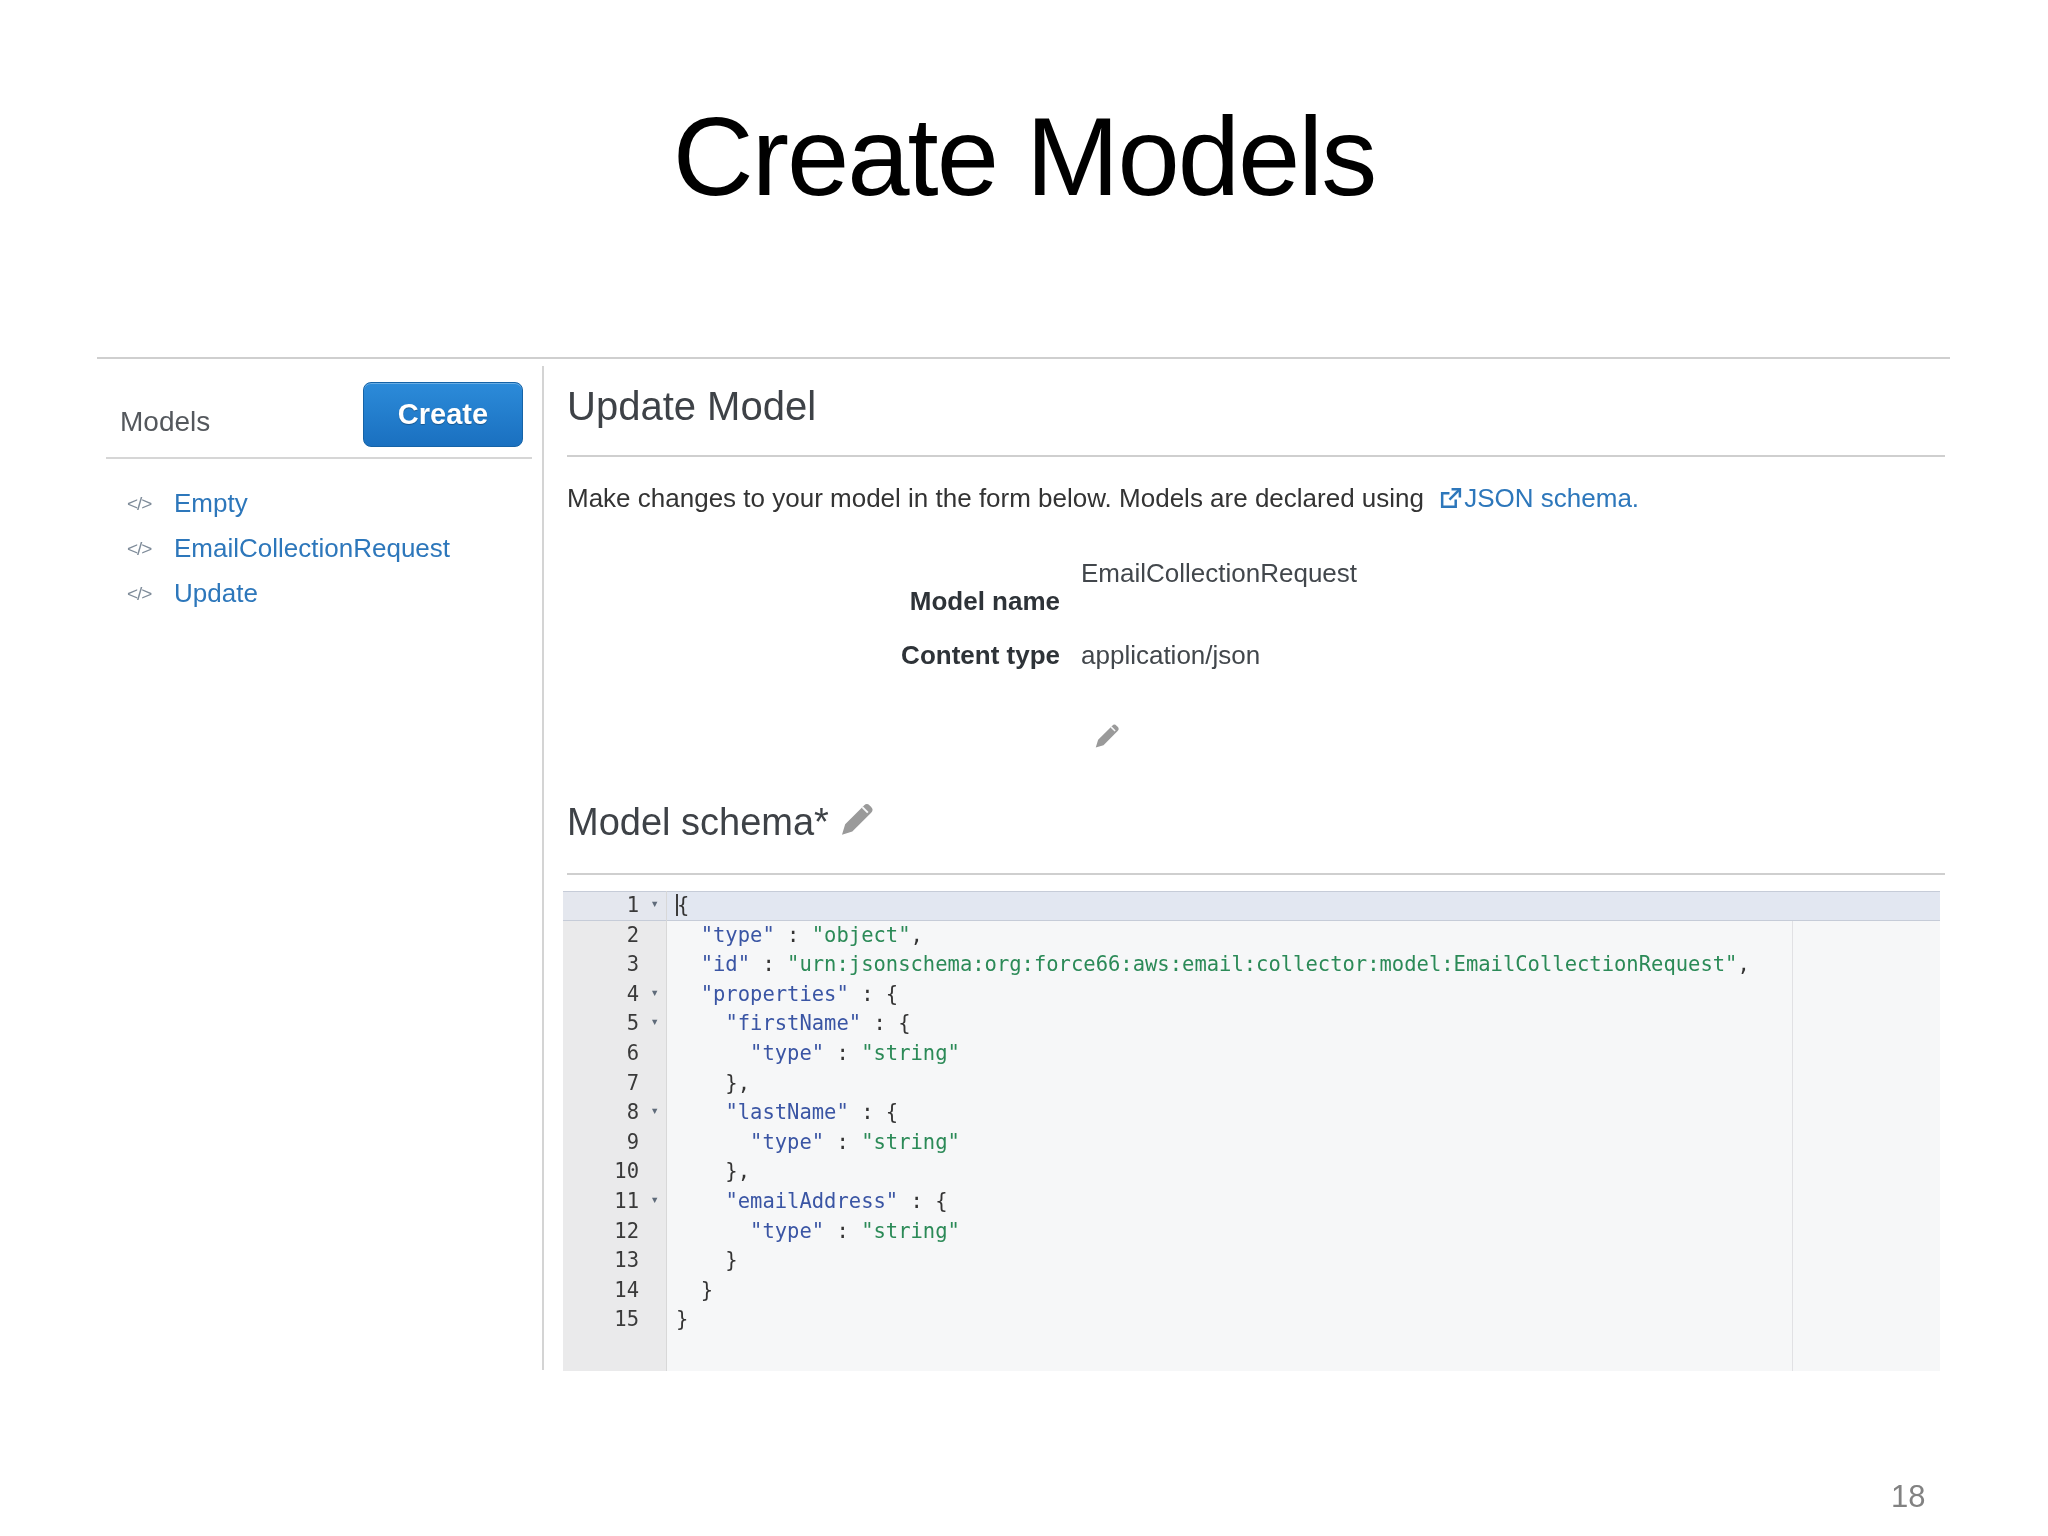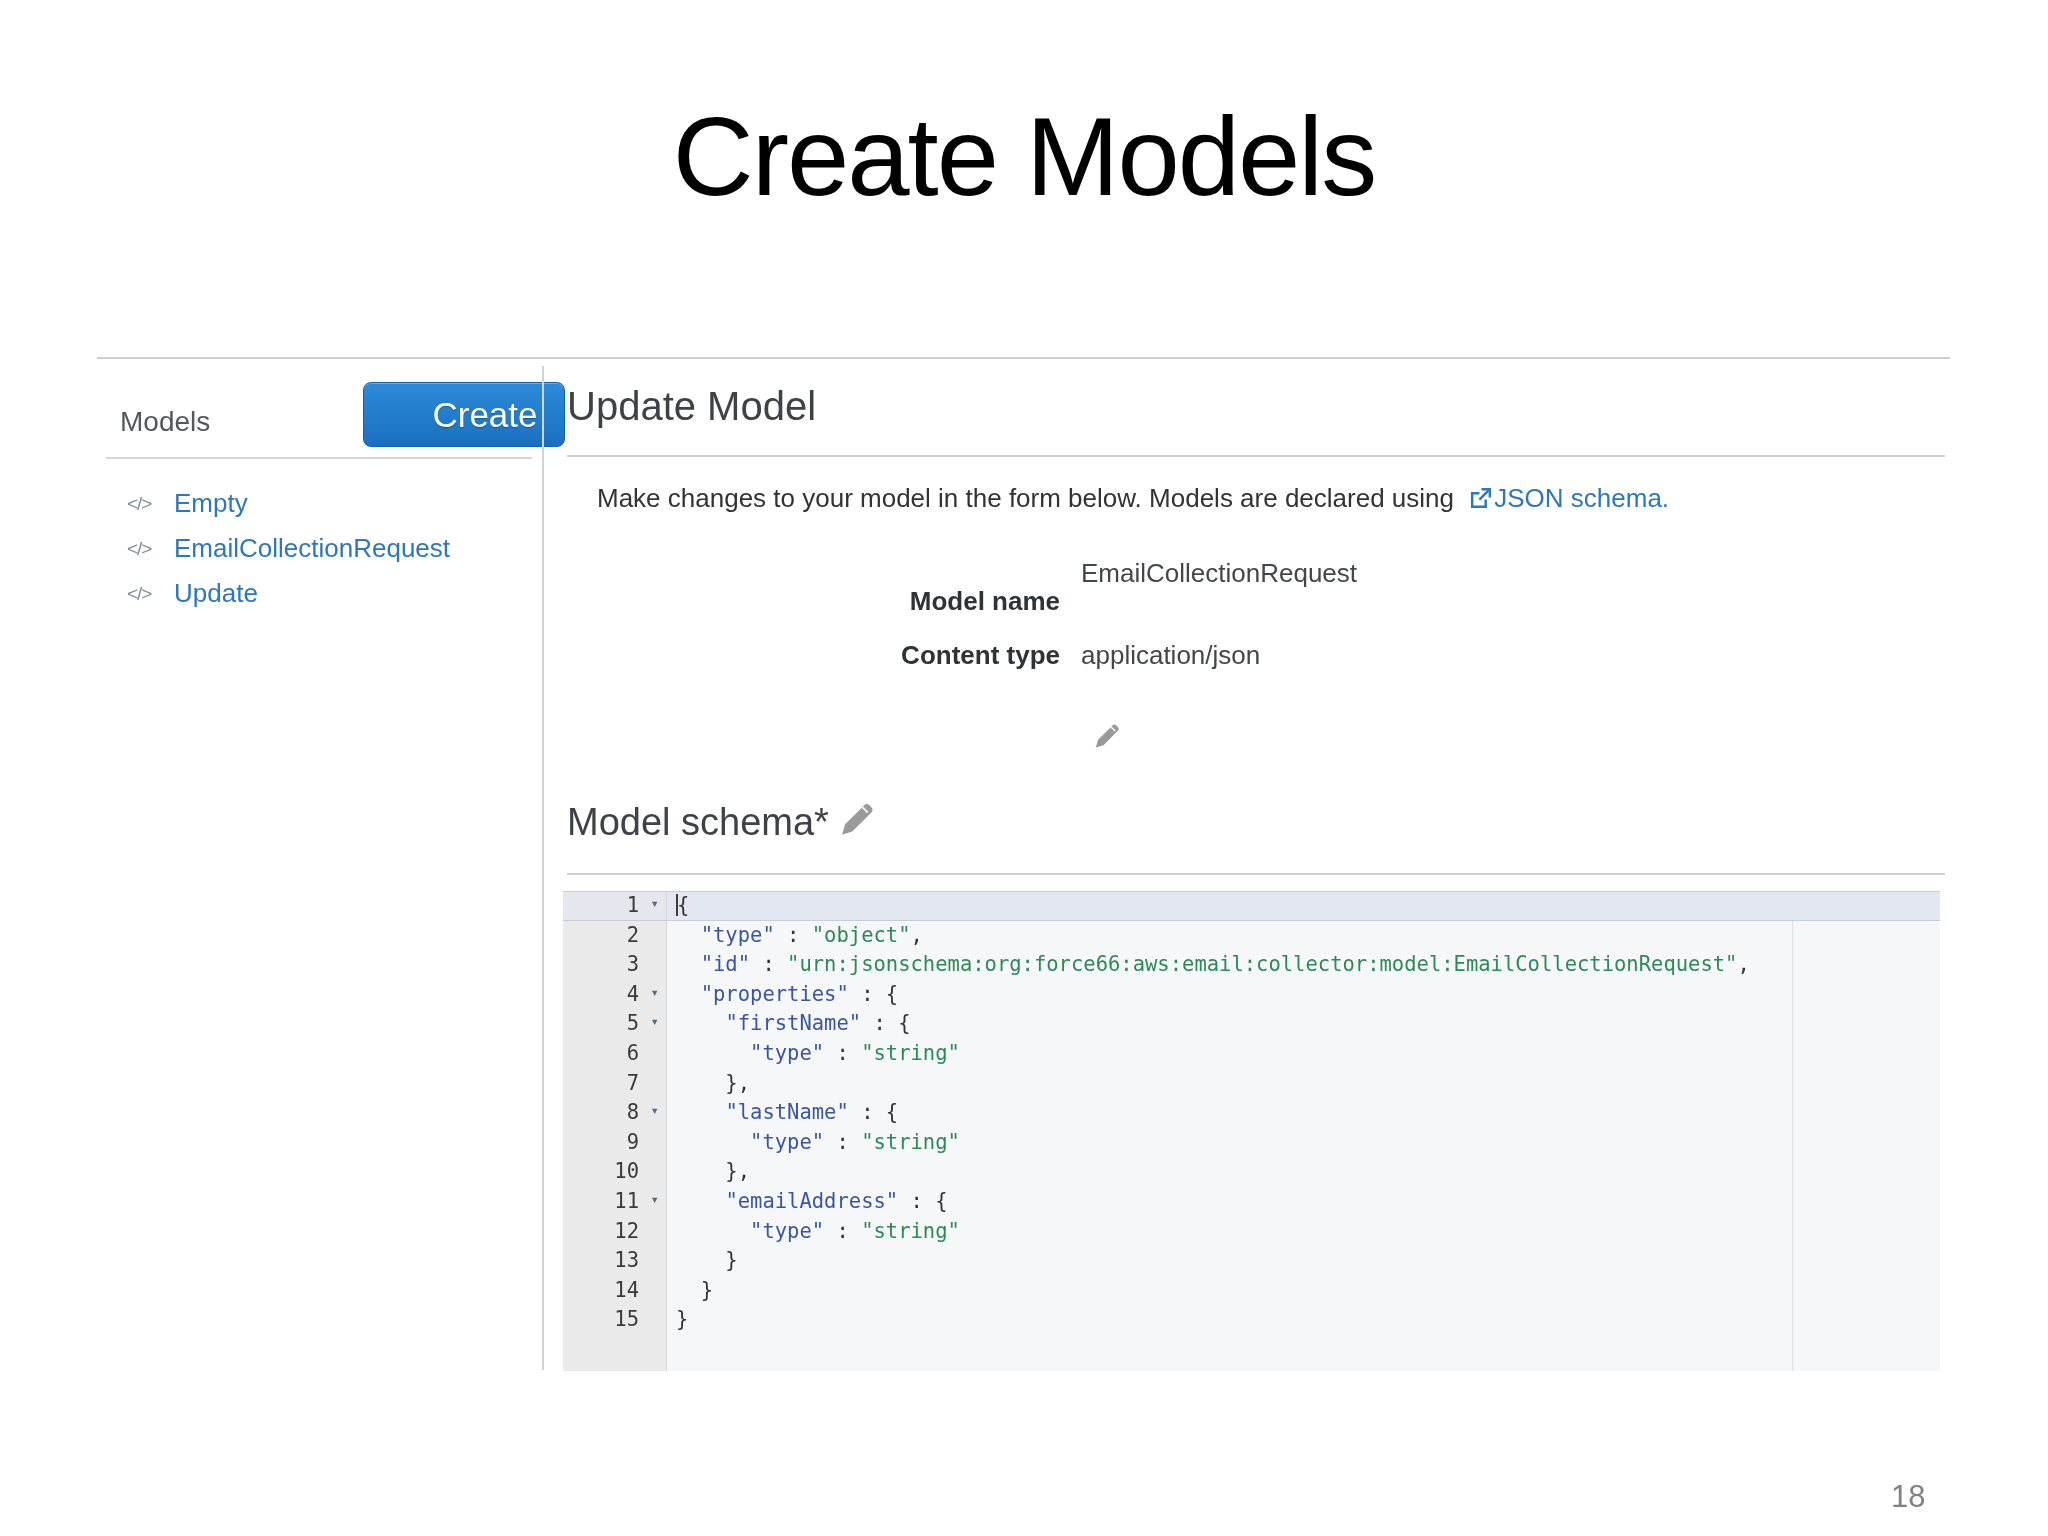"Create" .create-btn { font-size: 35px -> 29px; font-weight: normal -> bold; padding-left: 42px -> none }
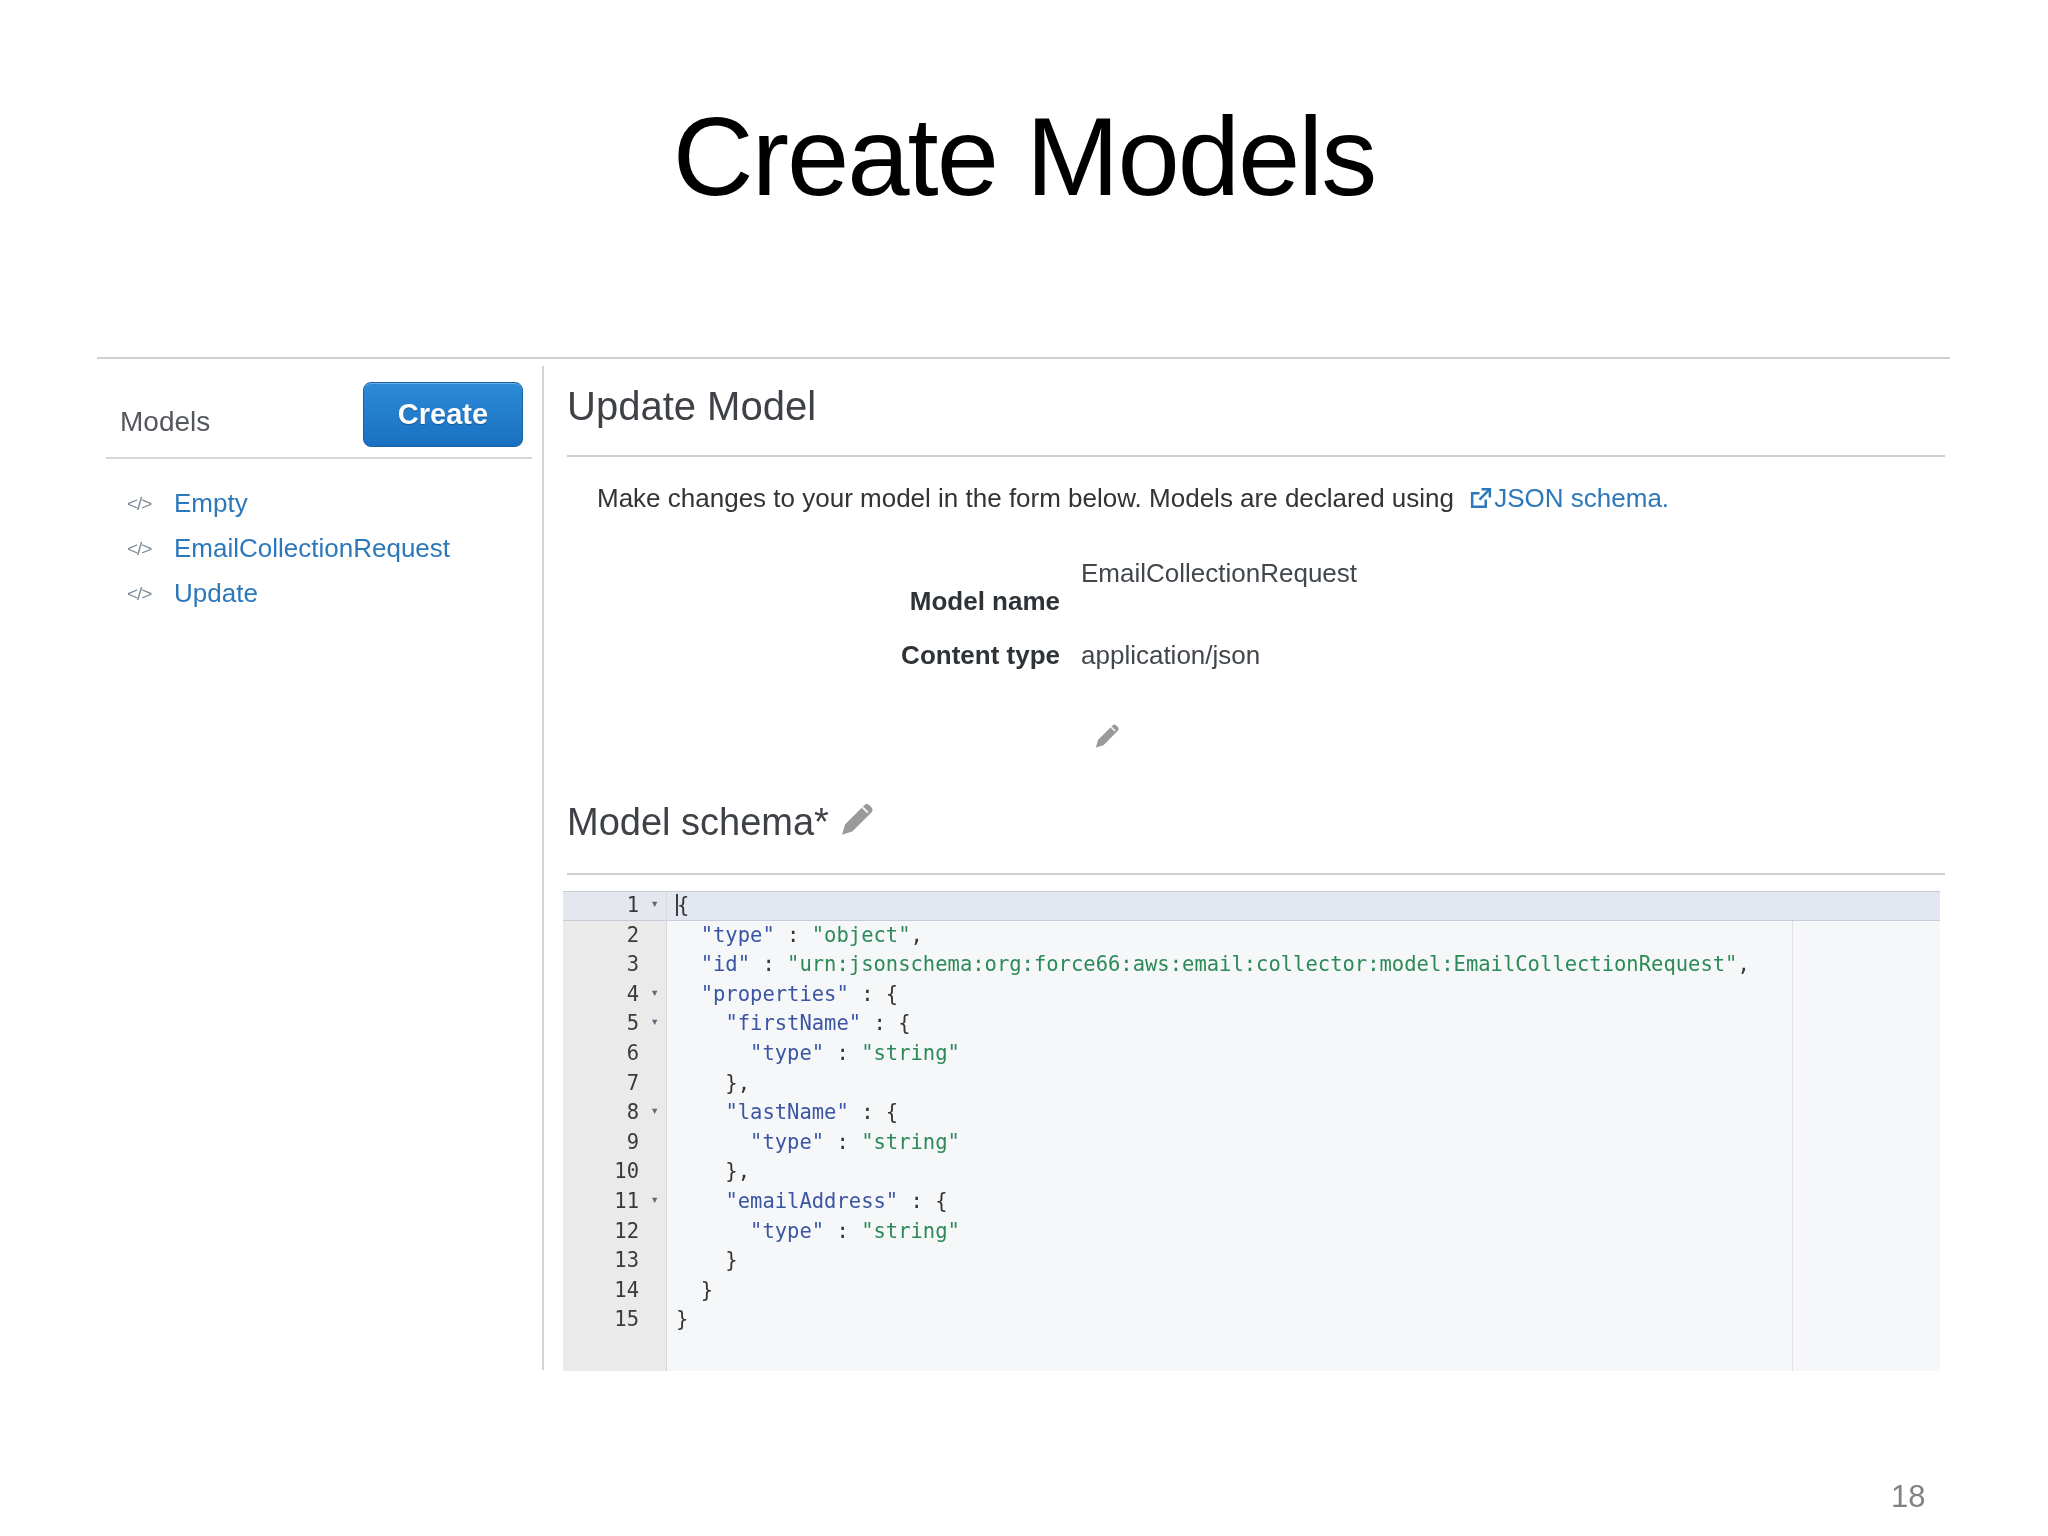"Make changes to your model" .description { margin-left: 30px -> none }
